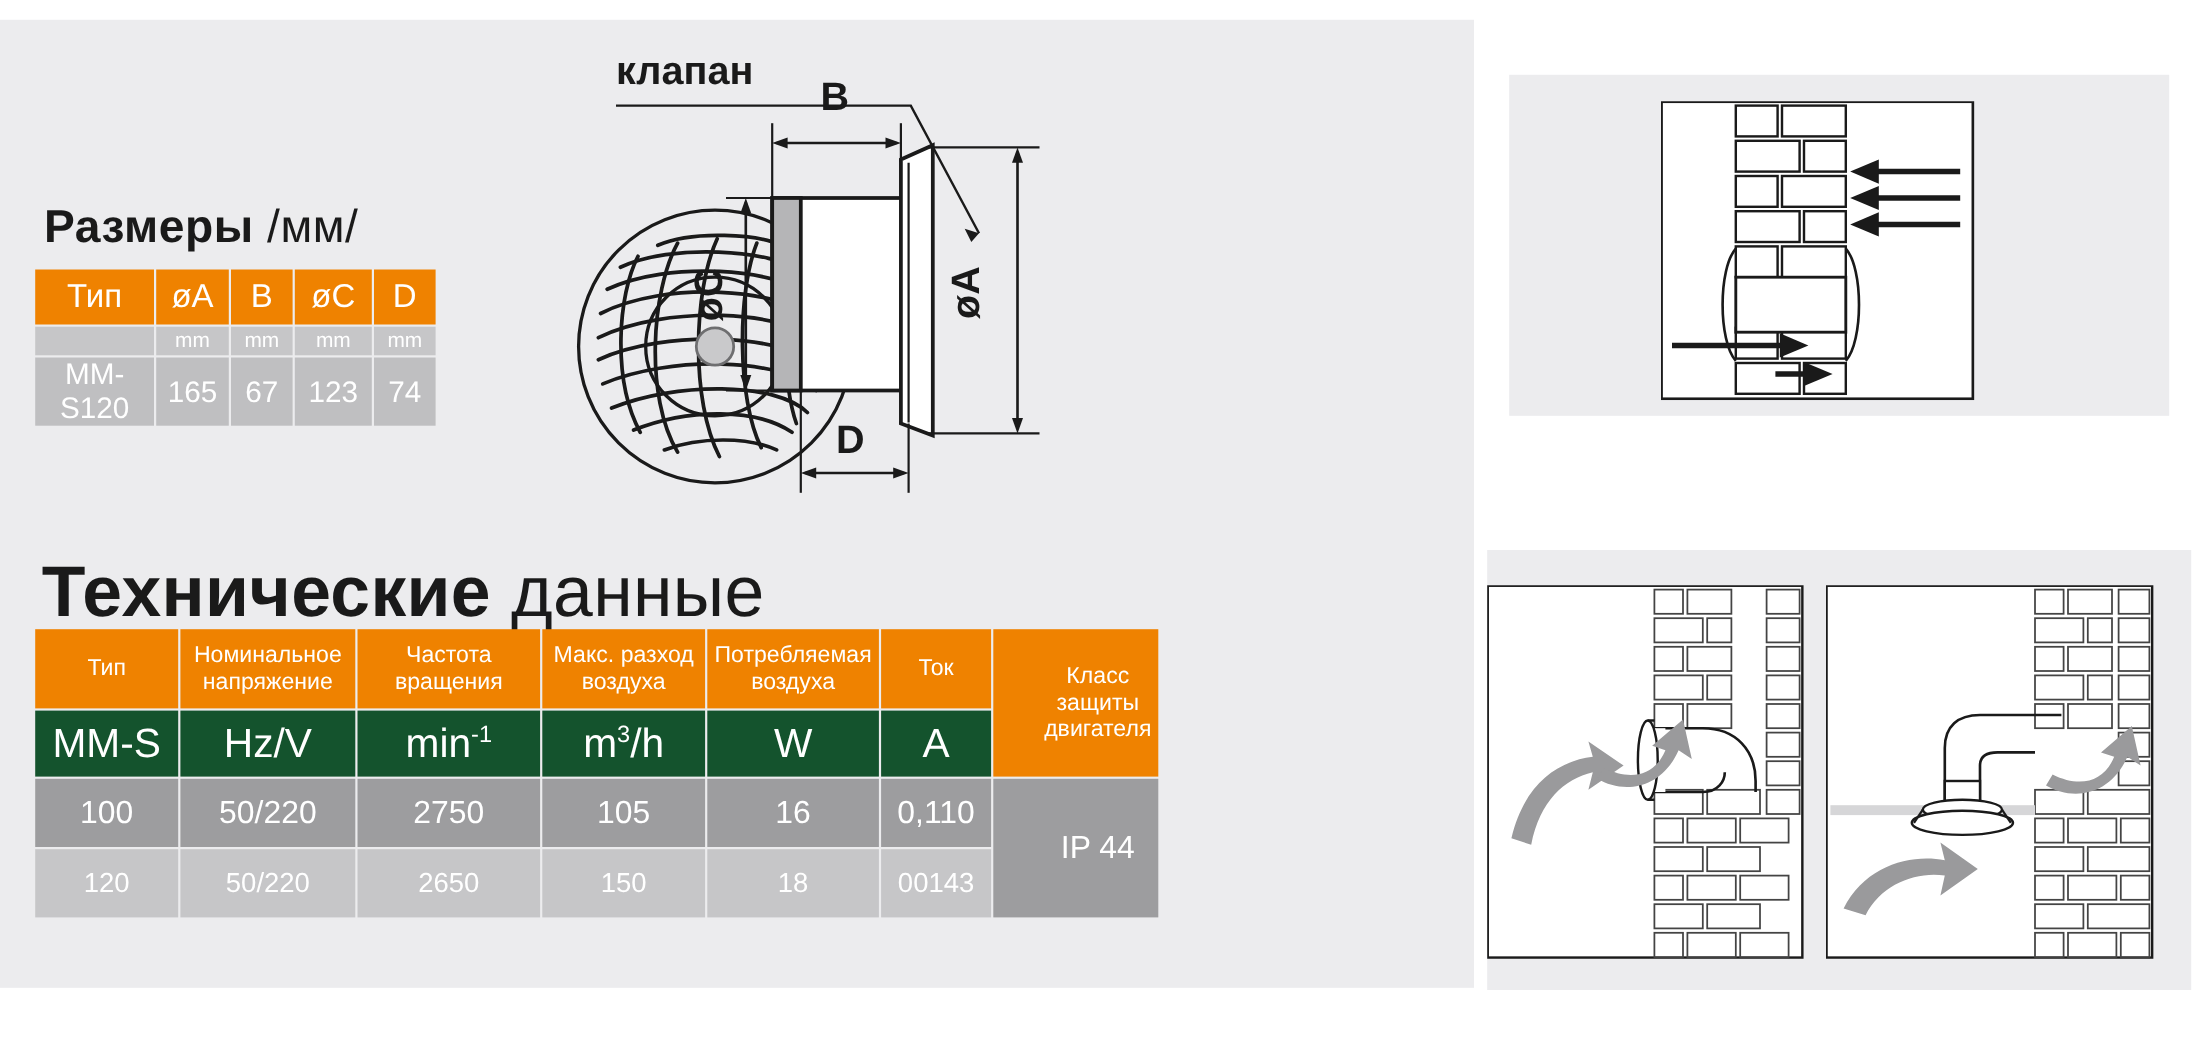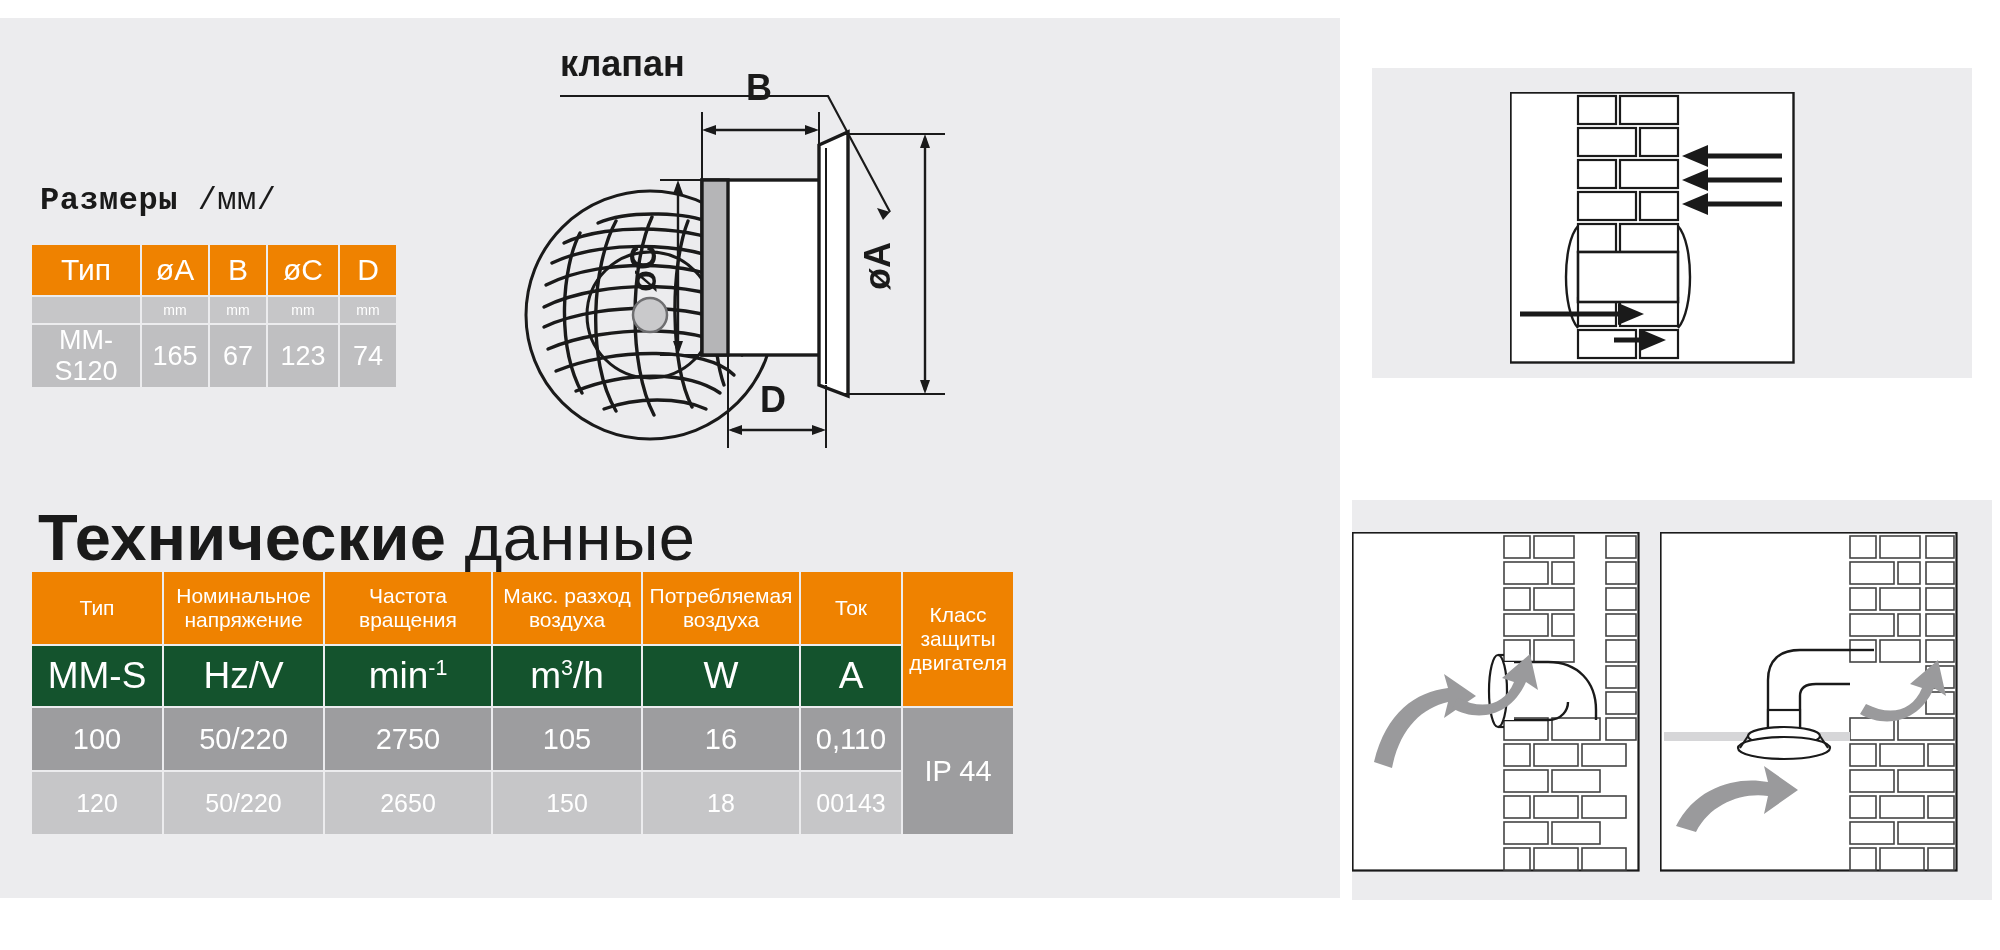"Размеры /мм/" .h-dim { font-family: Liberation Mono, monospace -> none; font-size: 32px -> 42px }
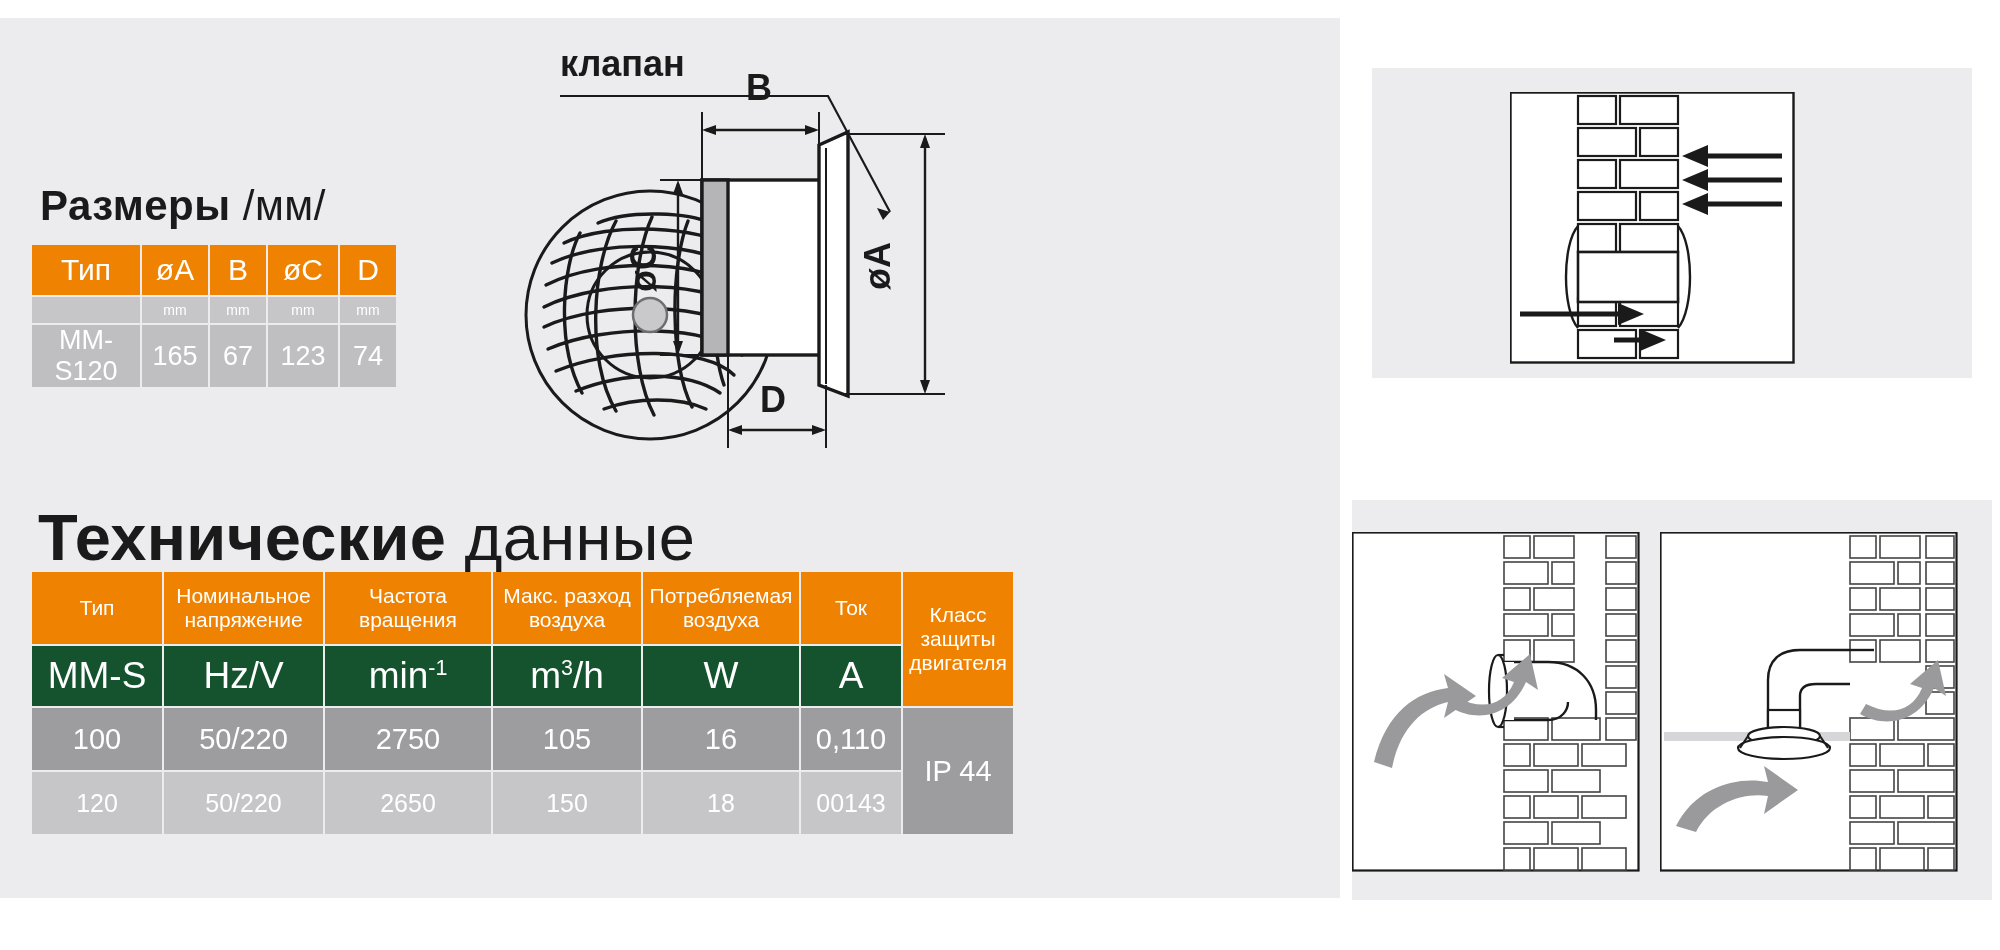"mm" #dims .unit { font-size: 14px -> 19px }
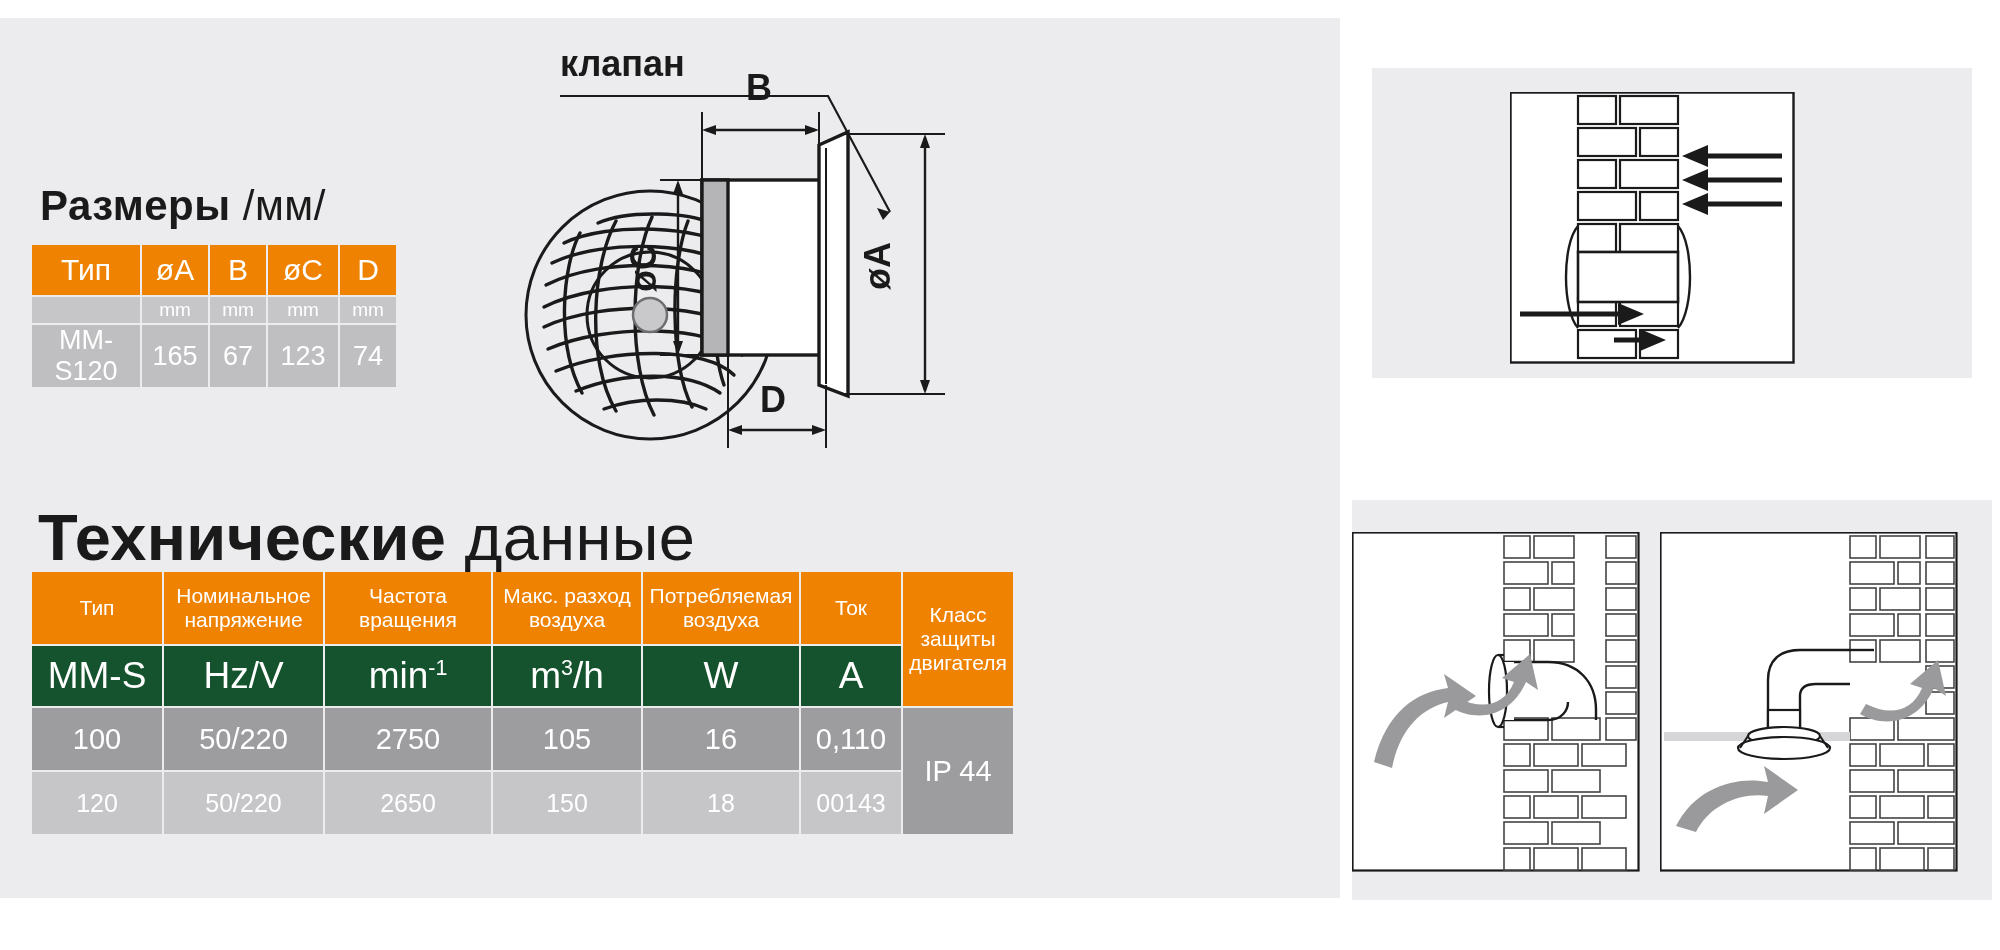"Класс" #tech .t6 { padding-left: none -> 40px }
